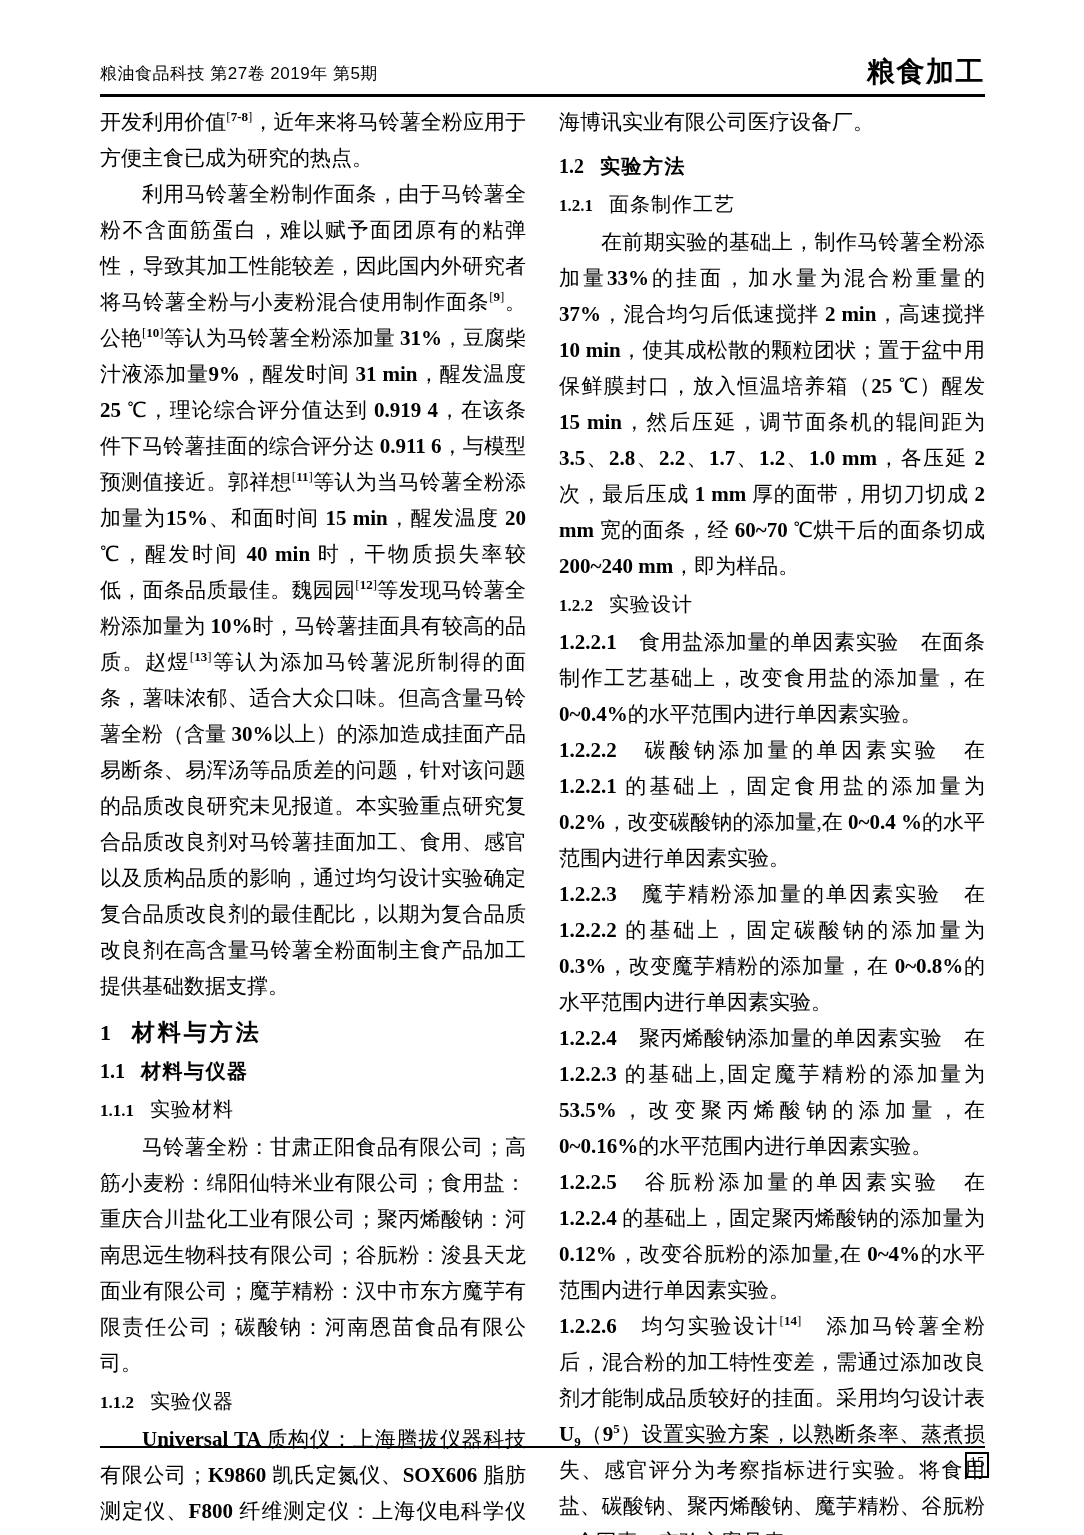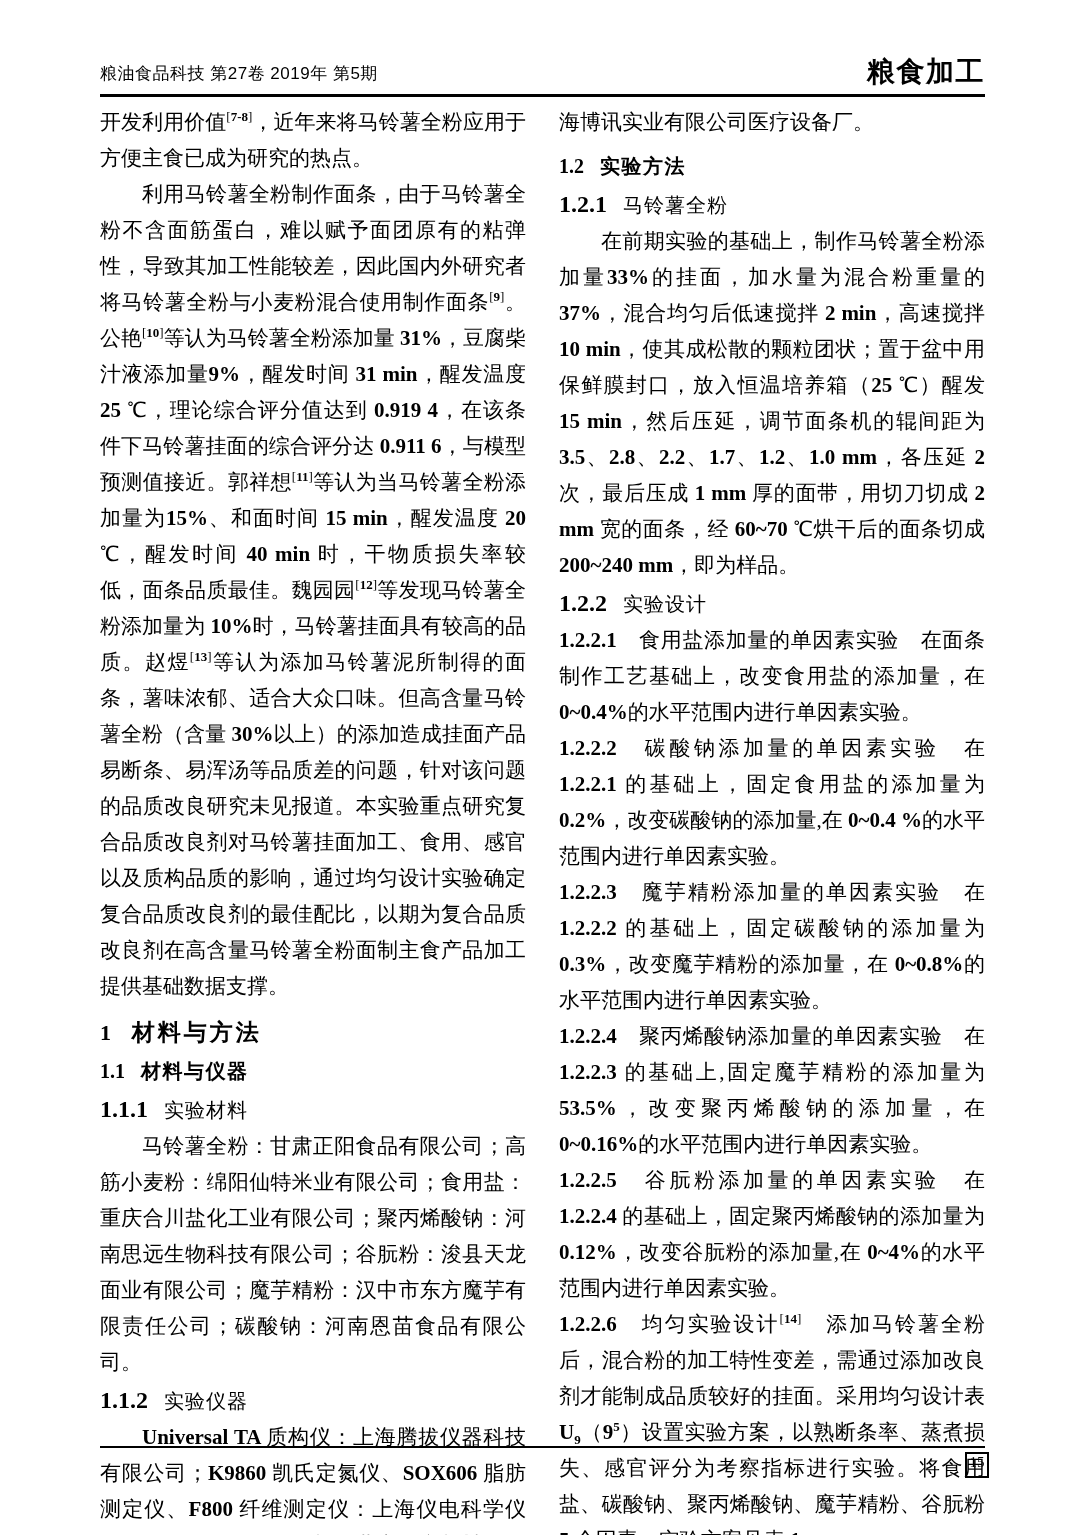"1.2.1" .h3 .h-num { font-size: 24px -> 17px }
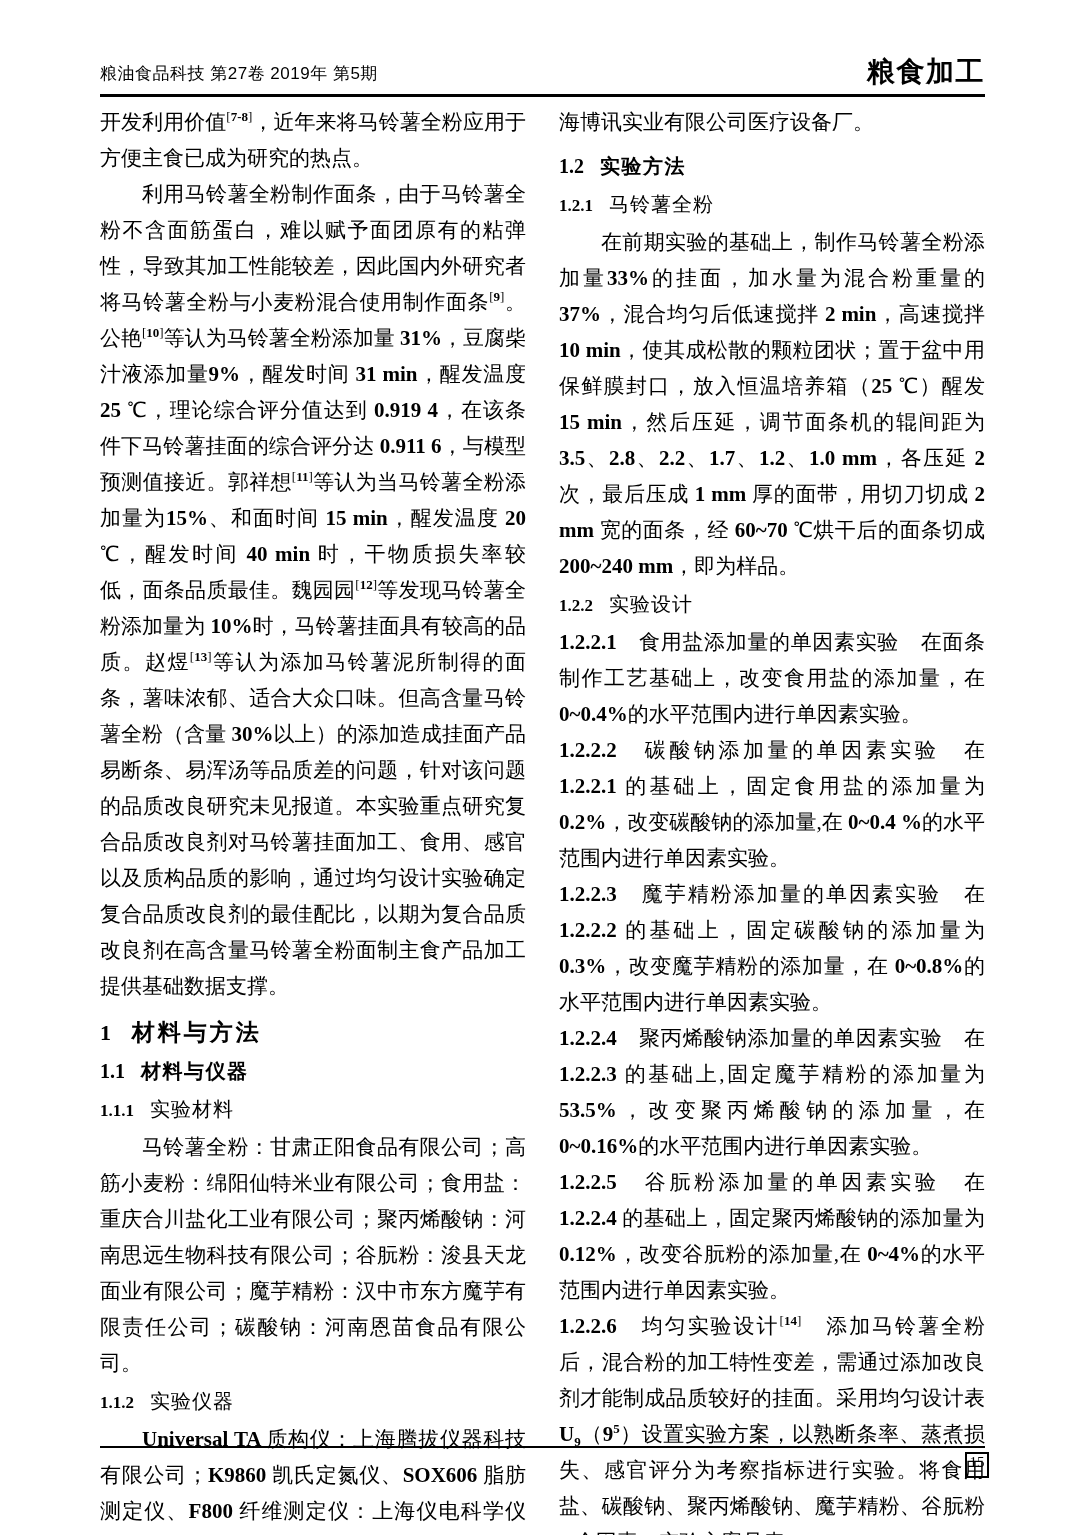"马铃薯全粉" span.h-title { text: 马铃薯全粉 -> 面条制作工艺 }
